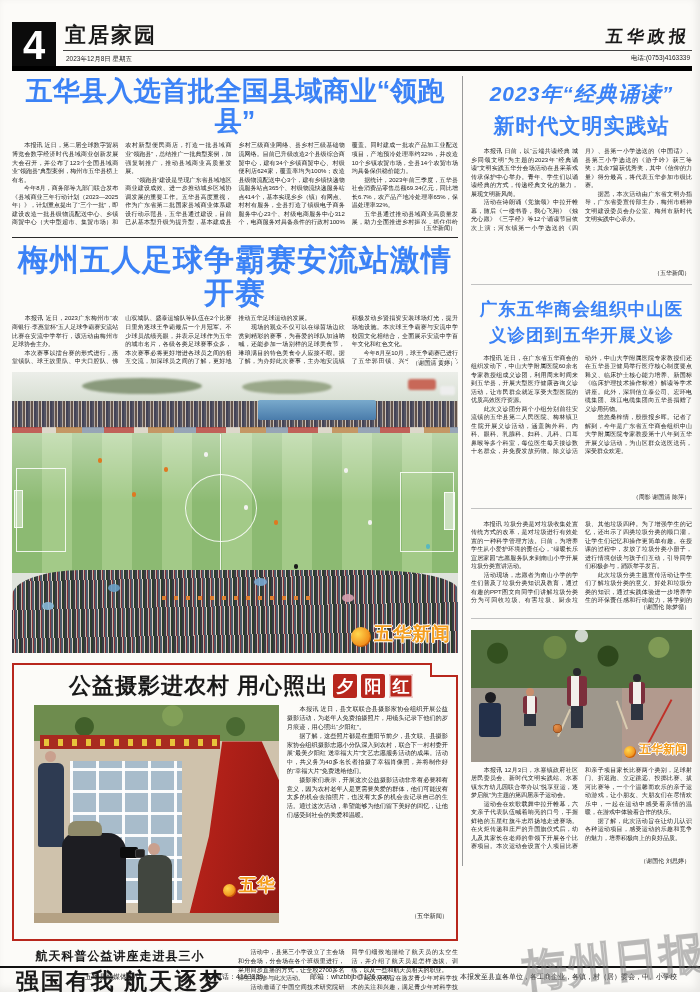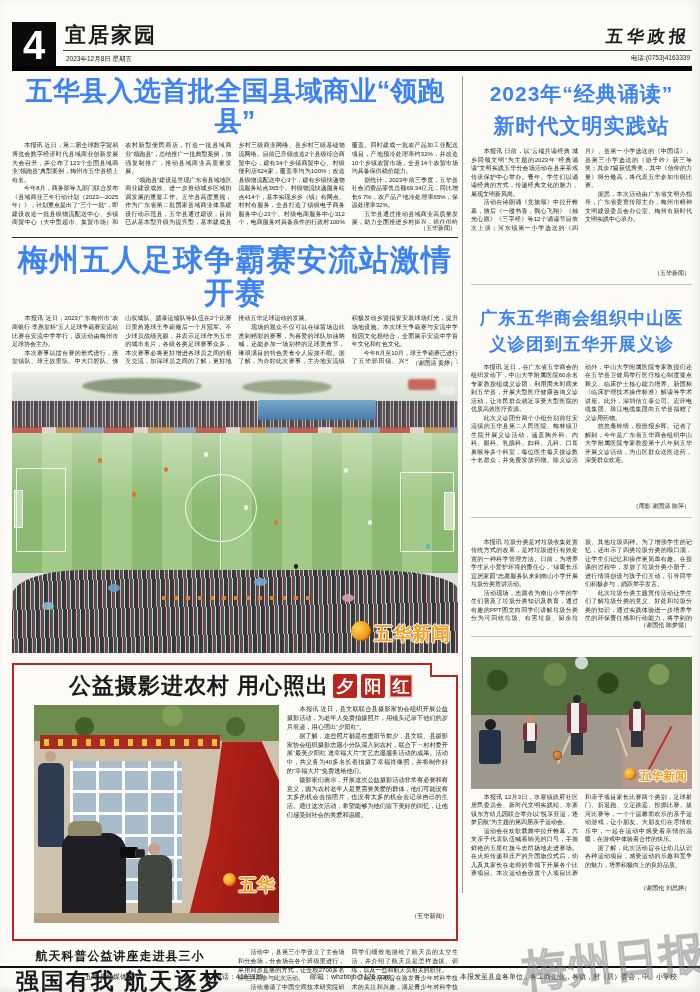"2023年“经典诵读”" span { font-style: none -> italic }
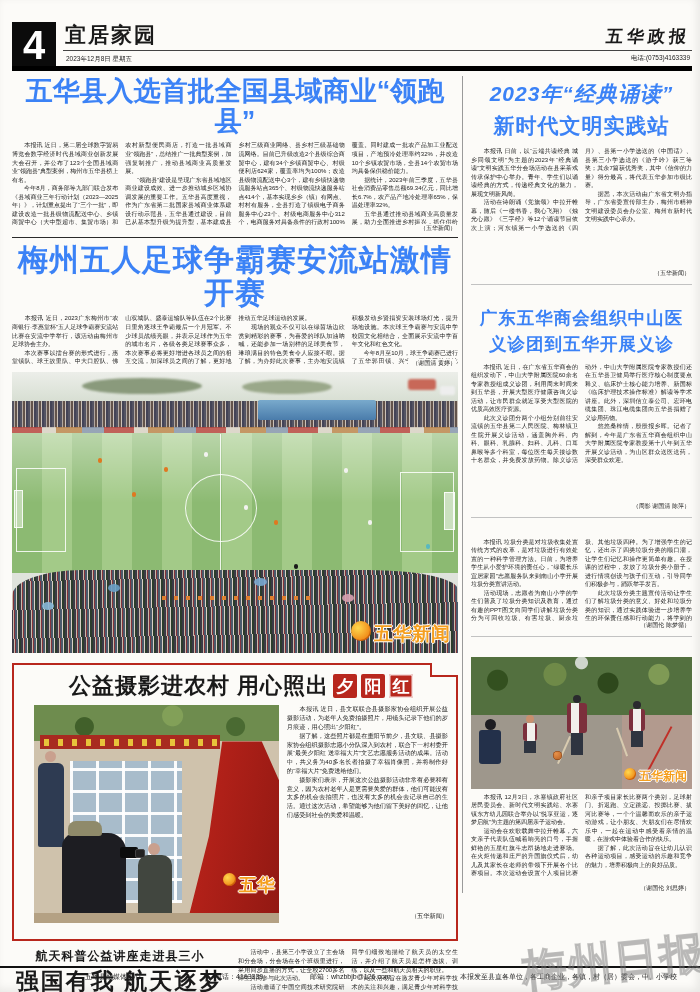"广东五华商会组织中山医" .rulethin { padding-top: 20px -> 11px }
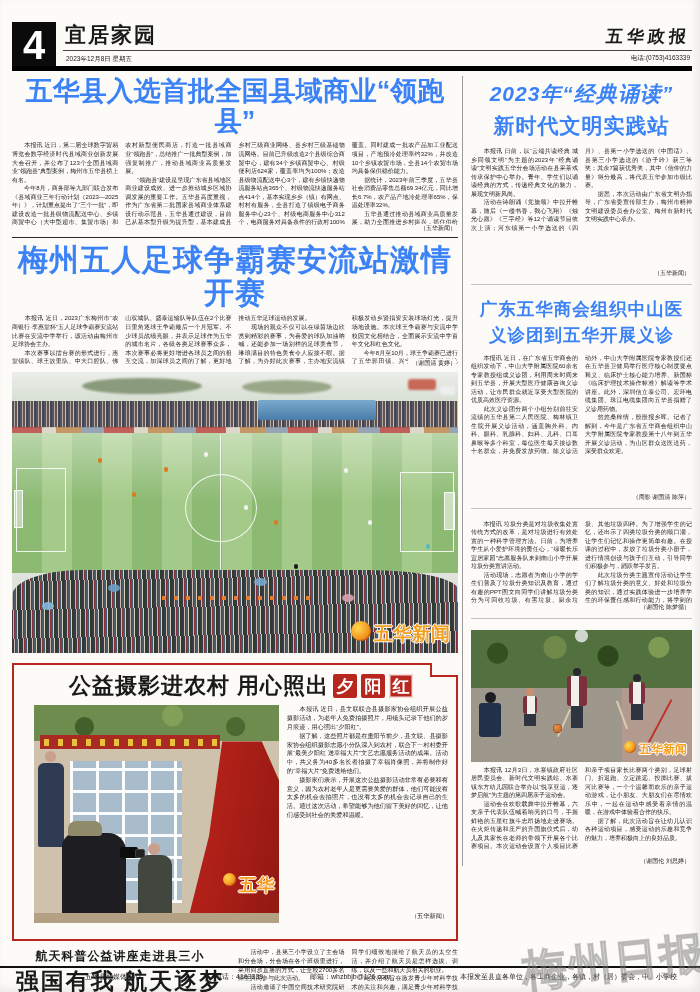"五华新闻" .wm { align-items: flex-start -> flex-end }
